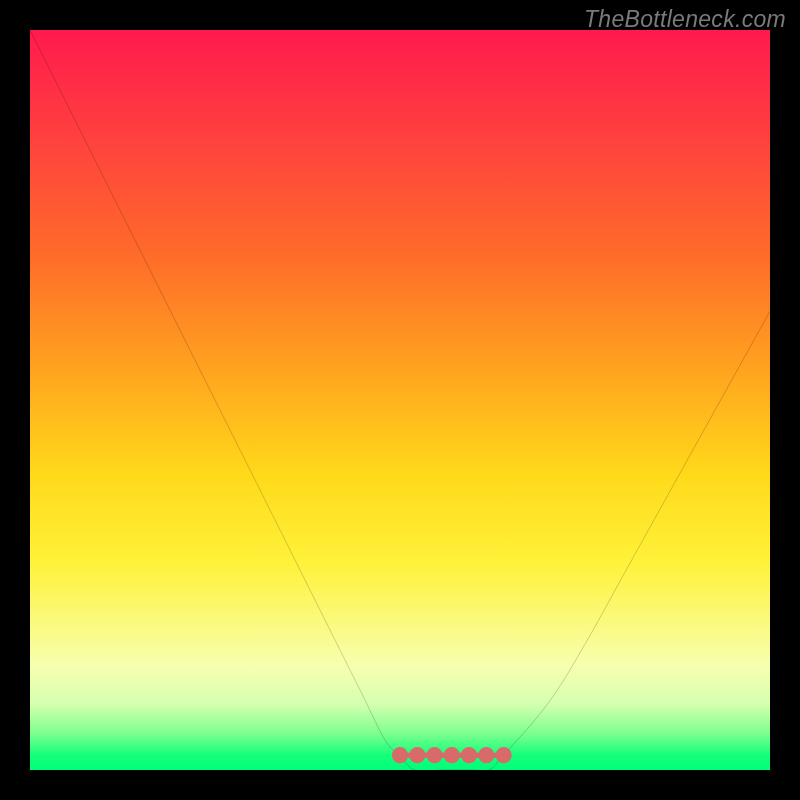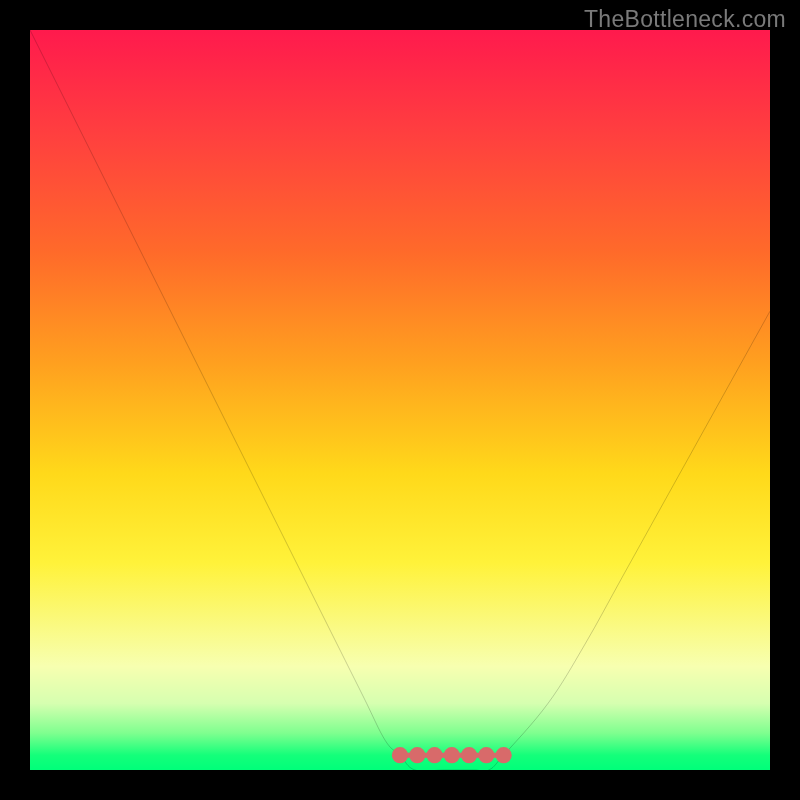"TheBottleneck.com" .stage { font-style: none -> italic }
